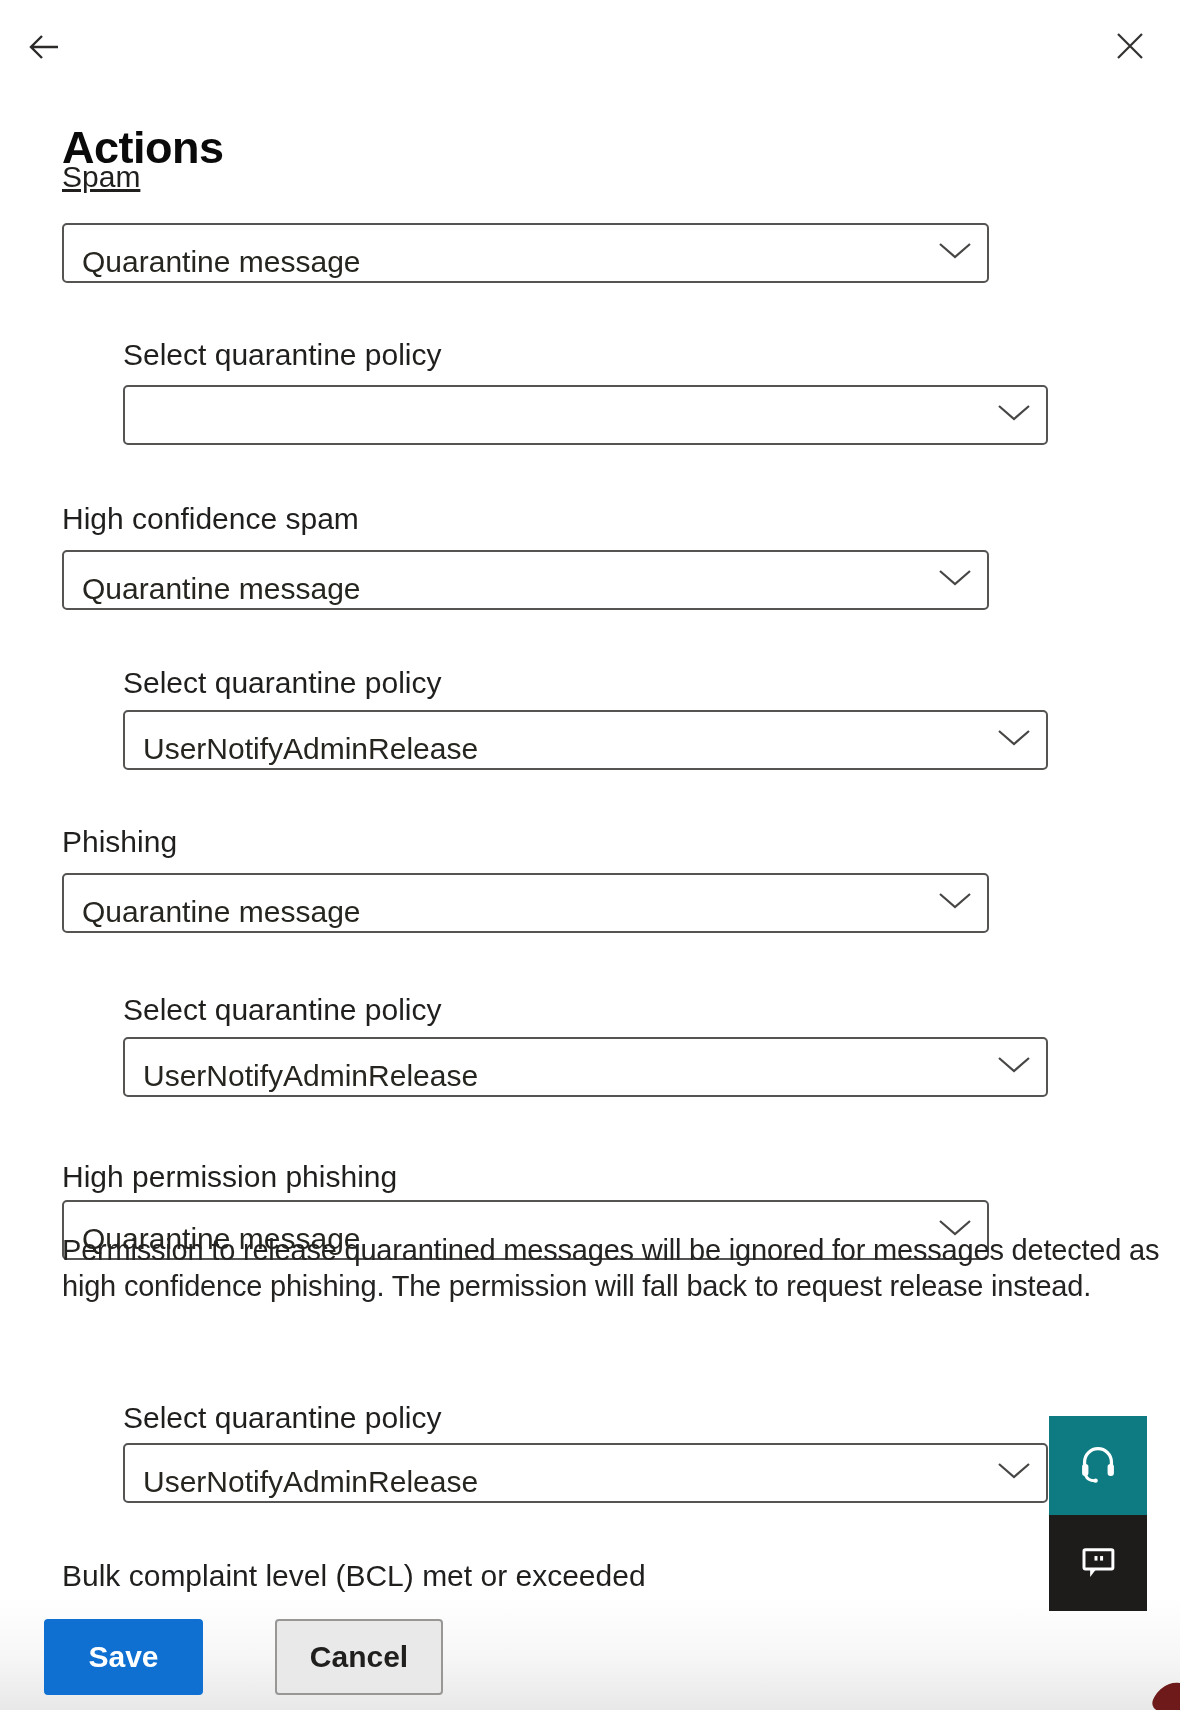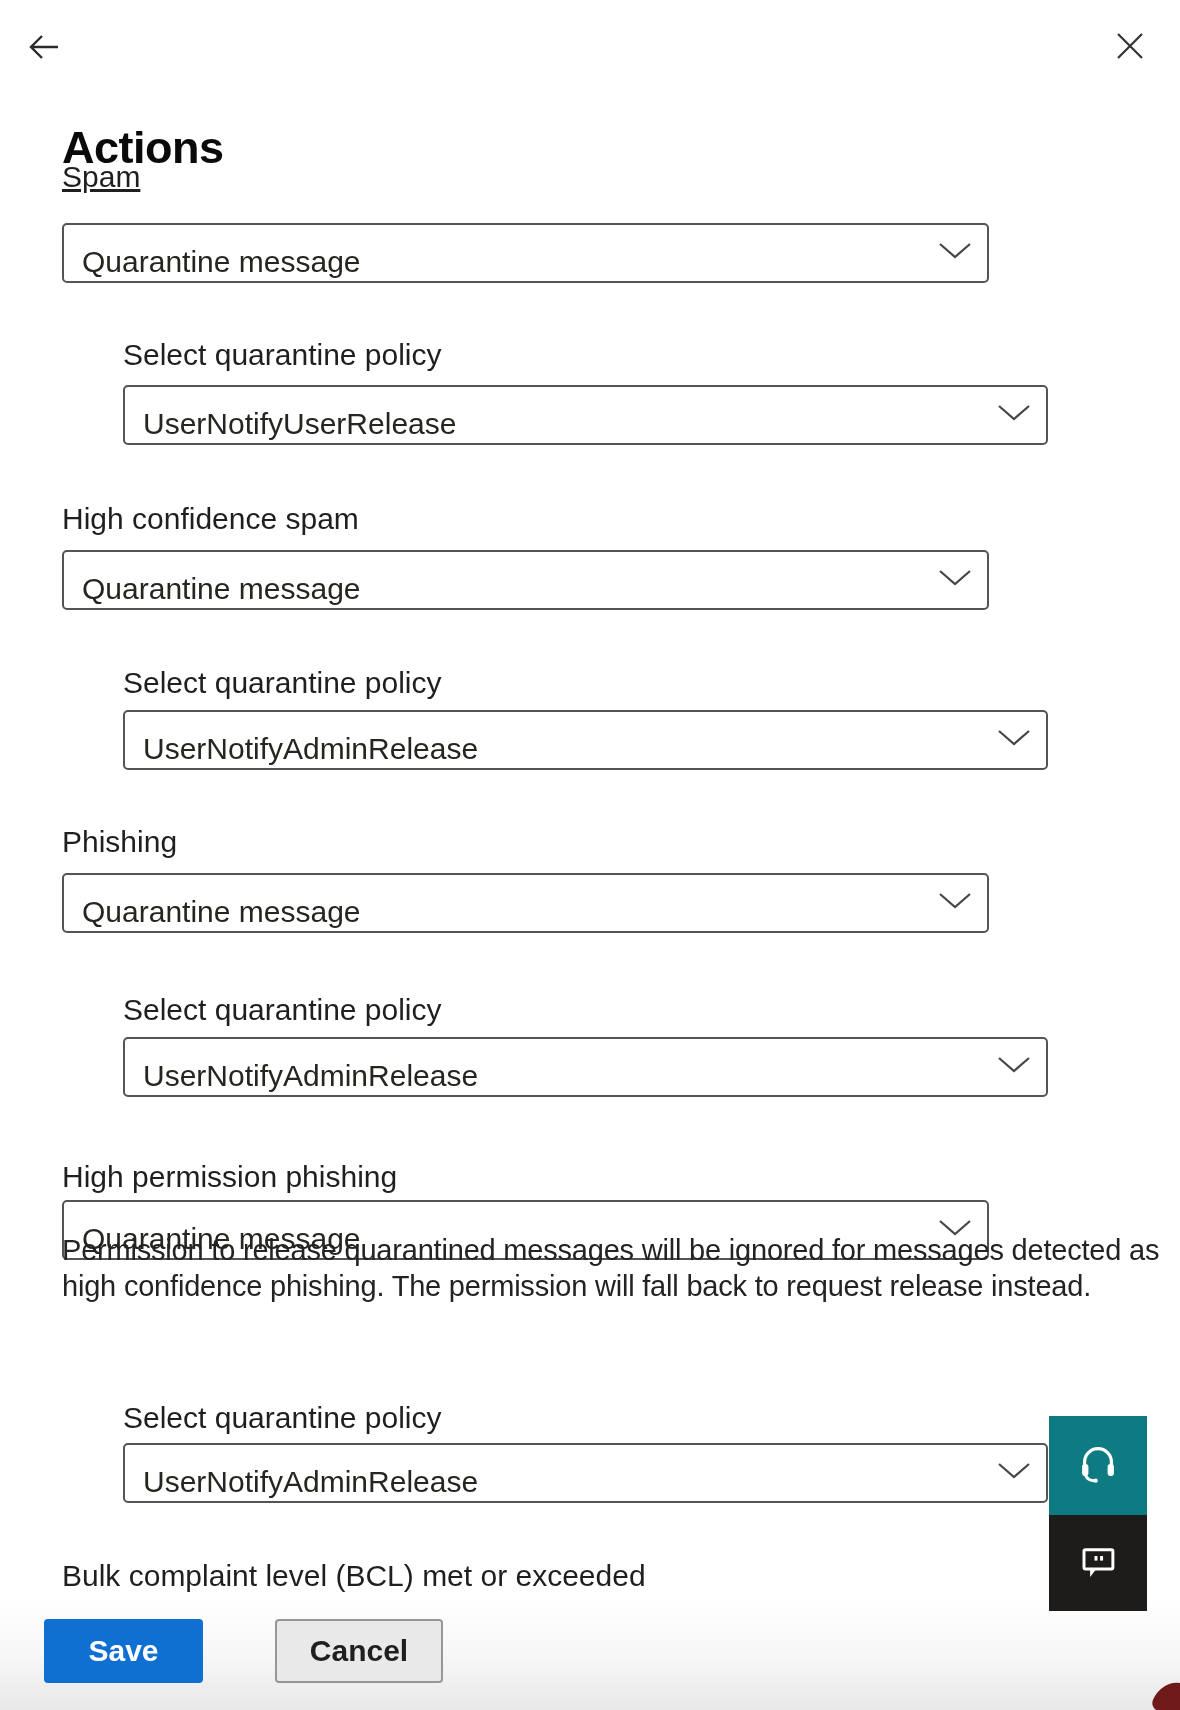"UserNotifyUserRelease" span.combo-value { html: <span>UserNotifyUserRelease</span> -> none }
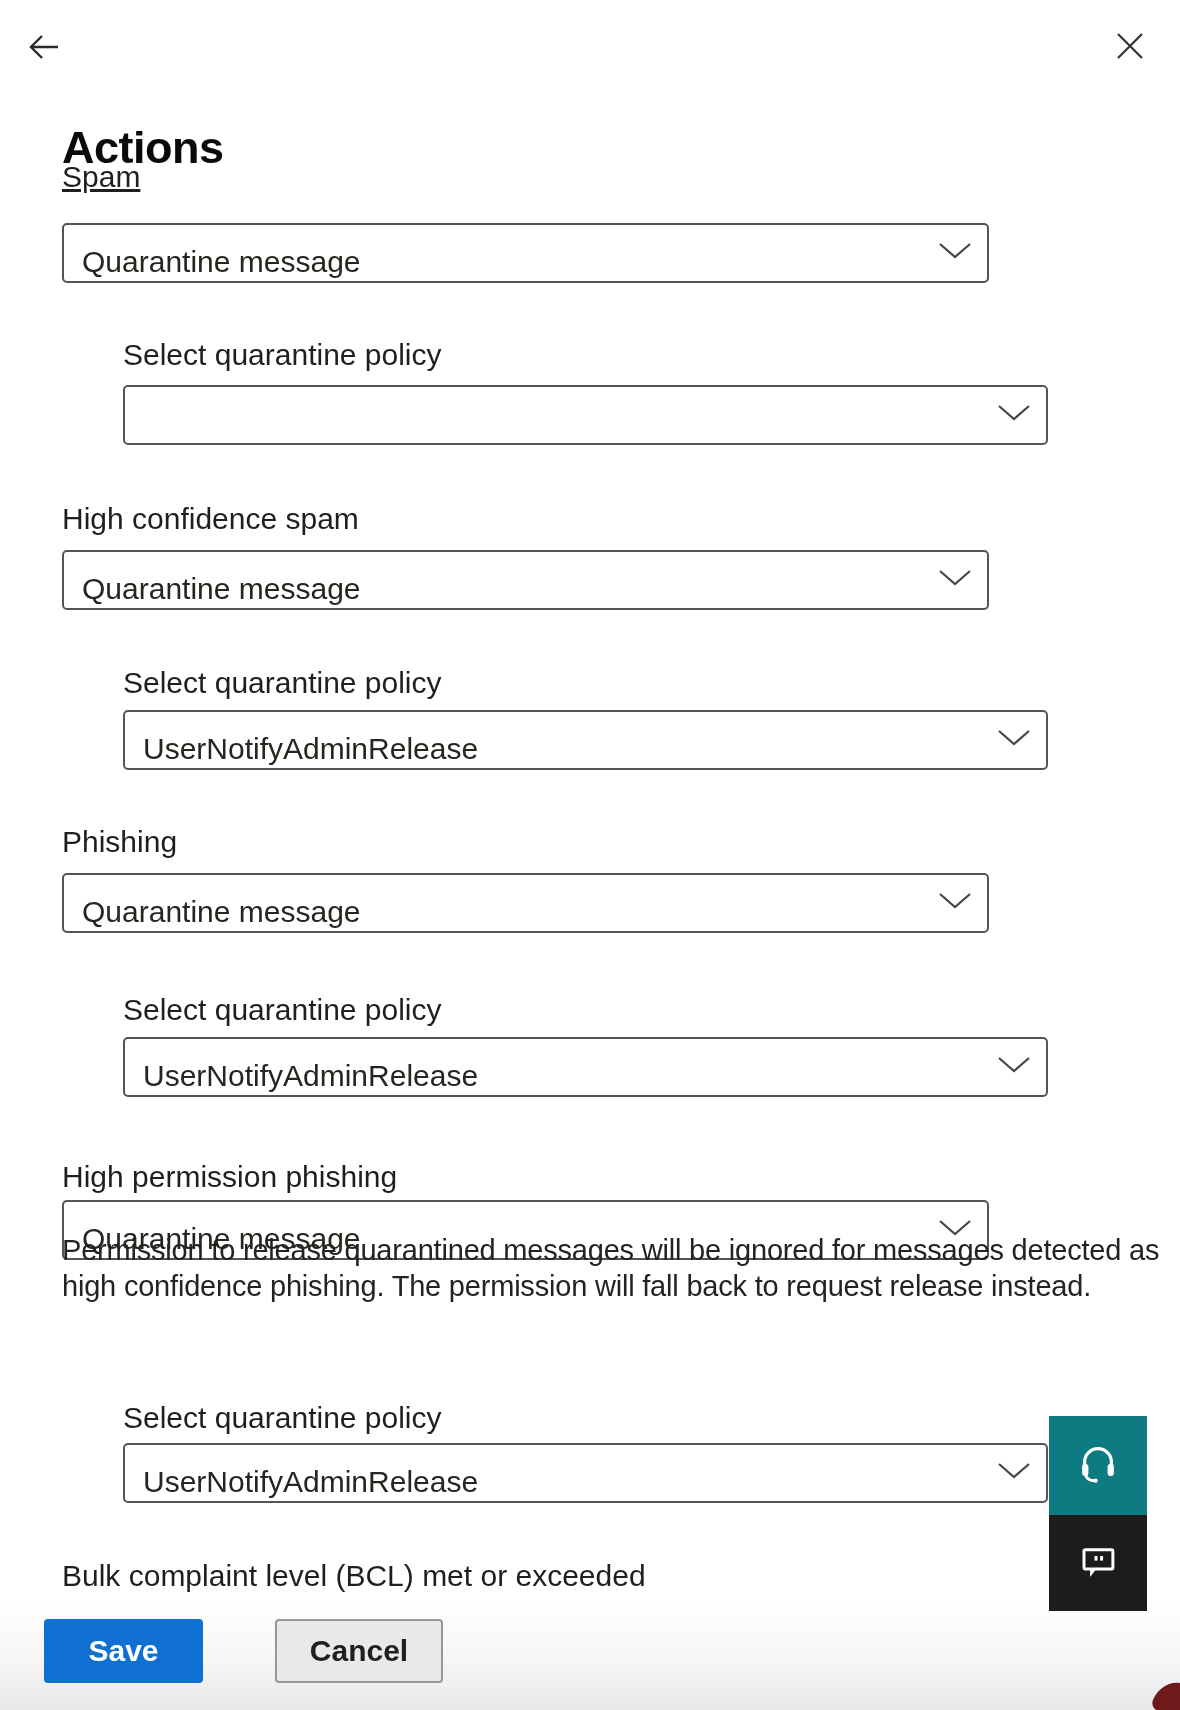"Save" .btn { height: 64px -> 76px }
